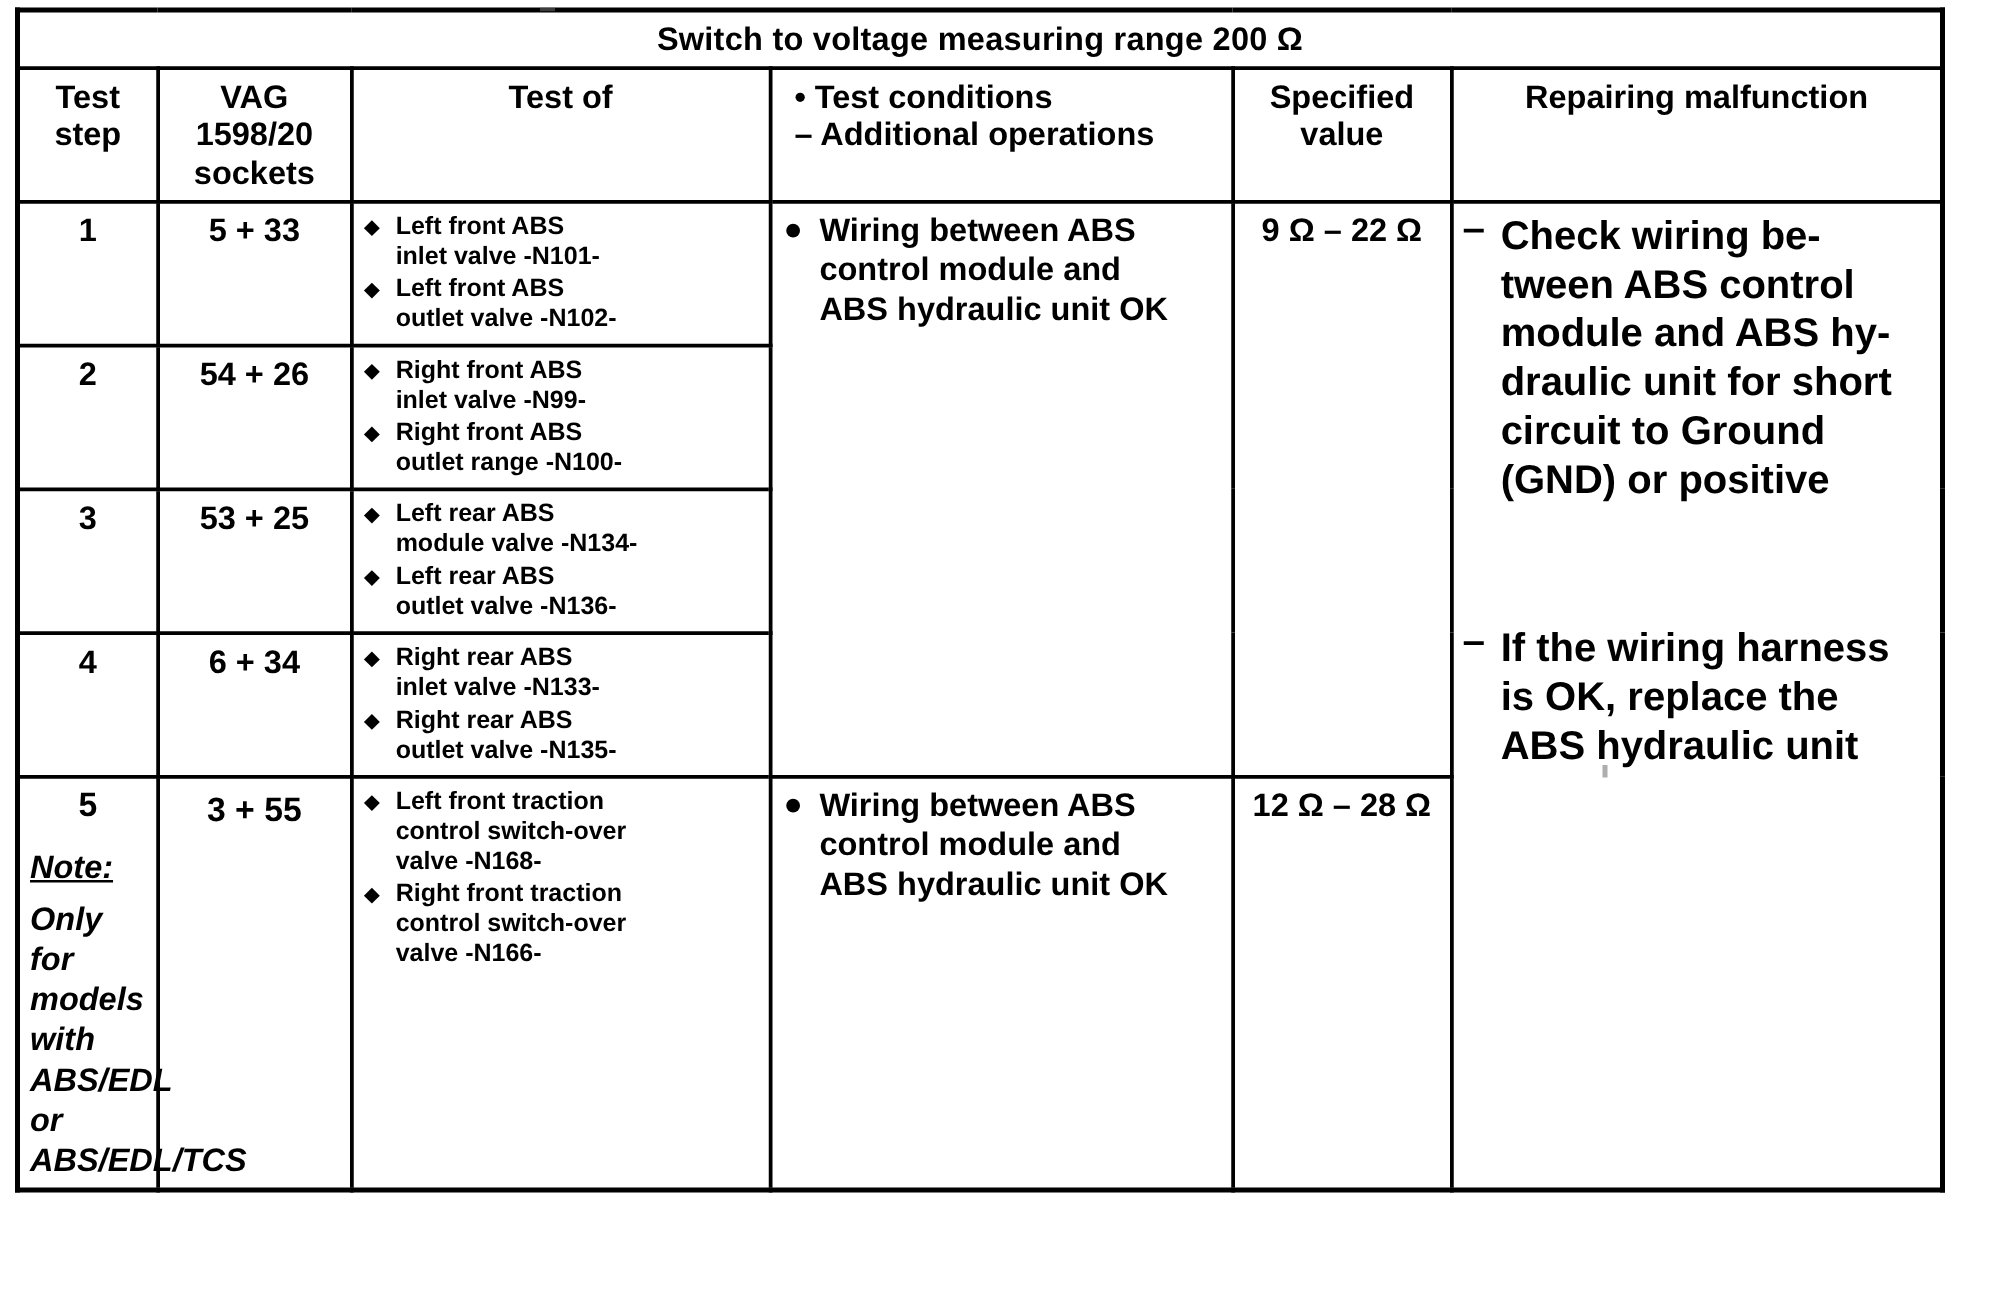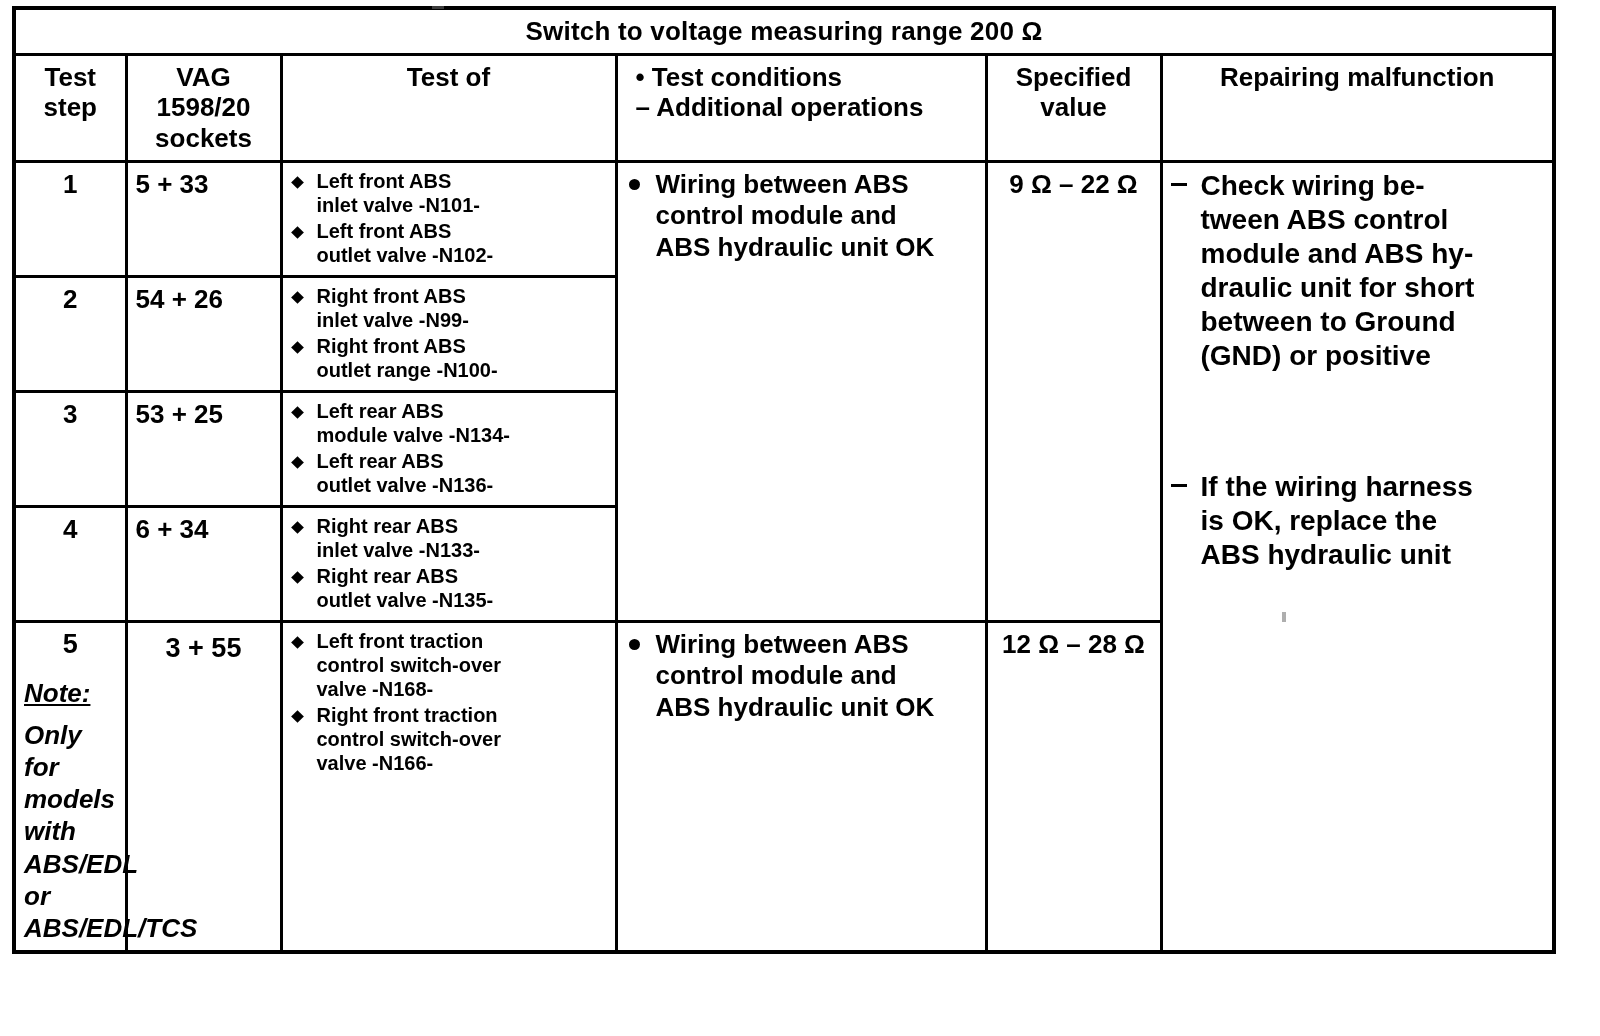"5 + 33" .vag-val { text-align: left -> center }
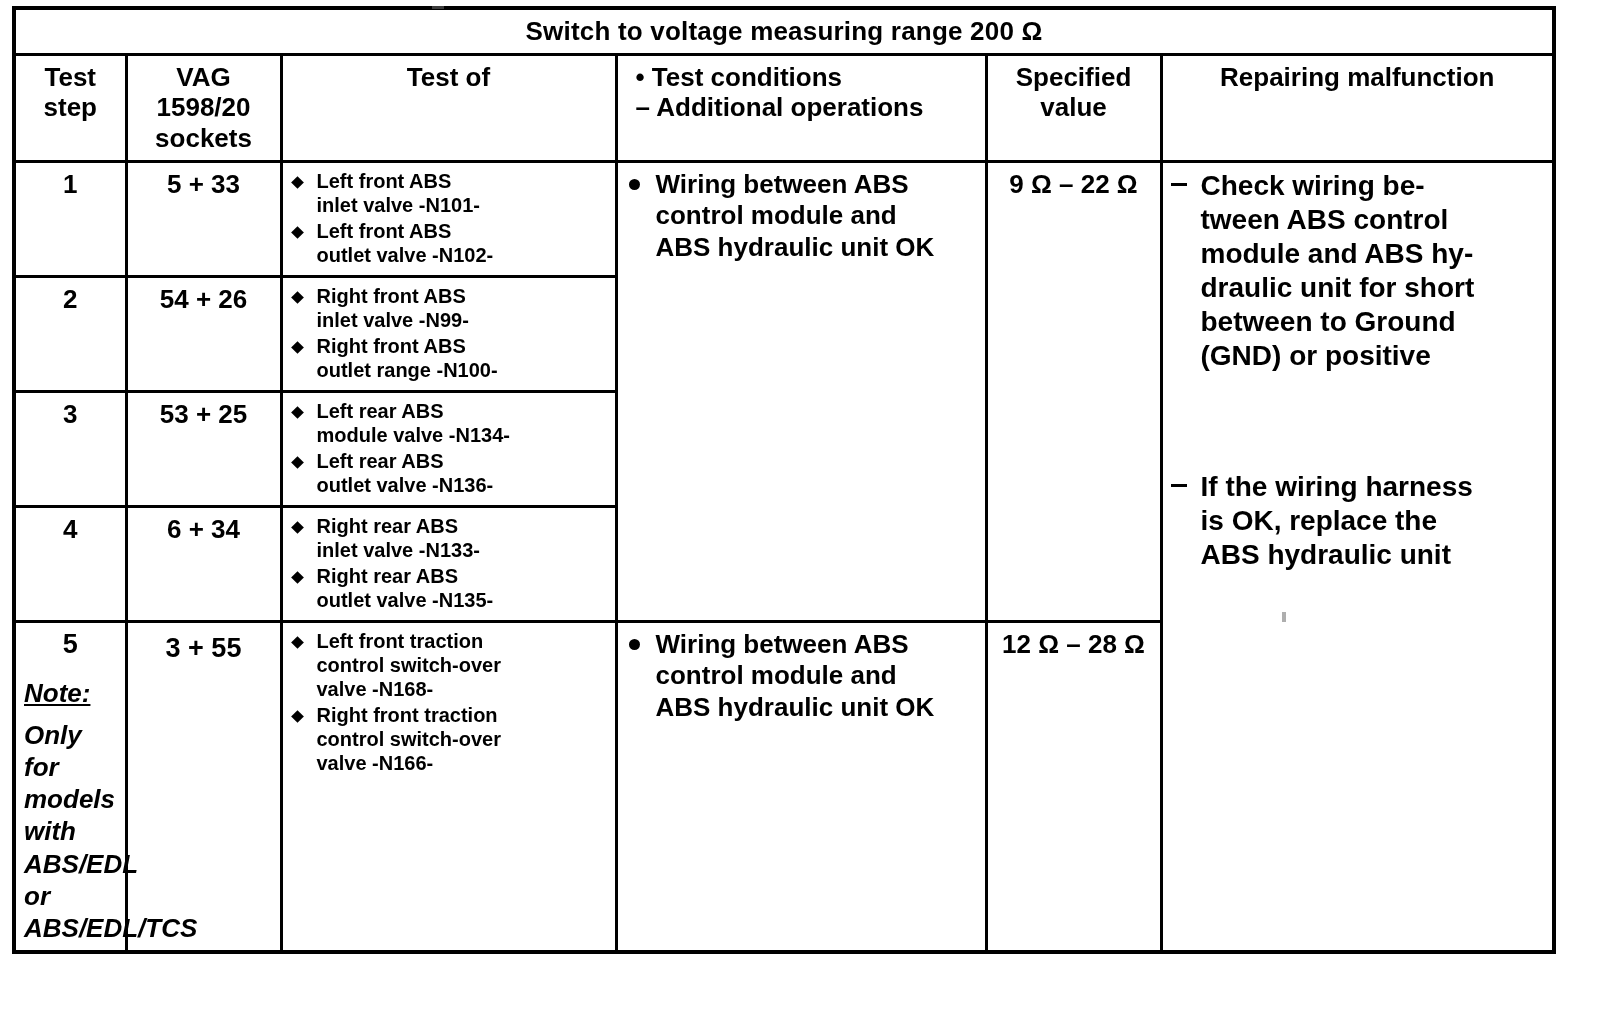"Check wiring be-" .dash-item { font-size: 28px -> 32px }
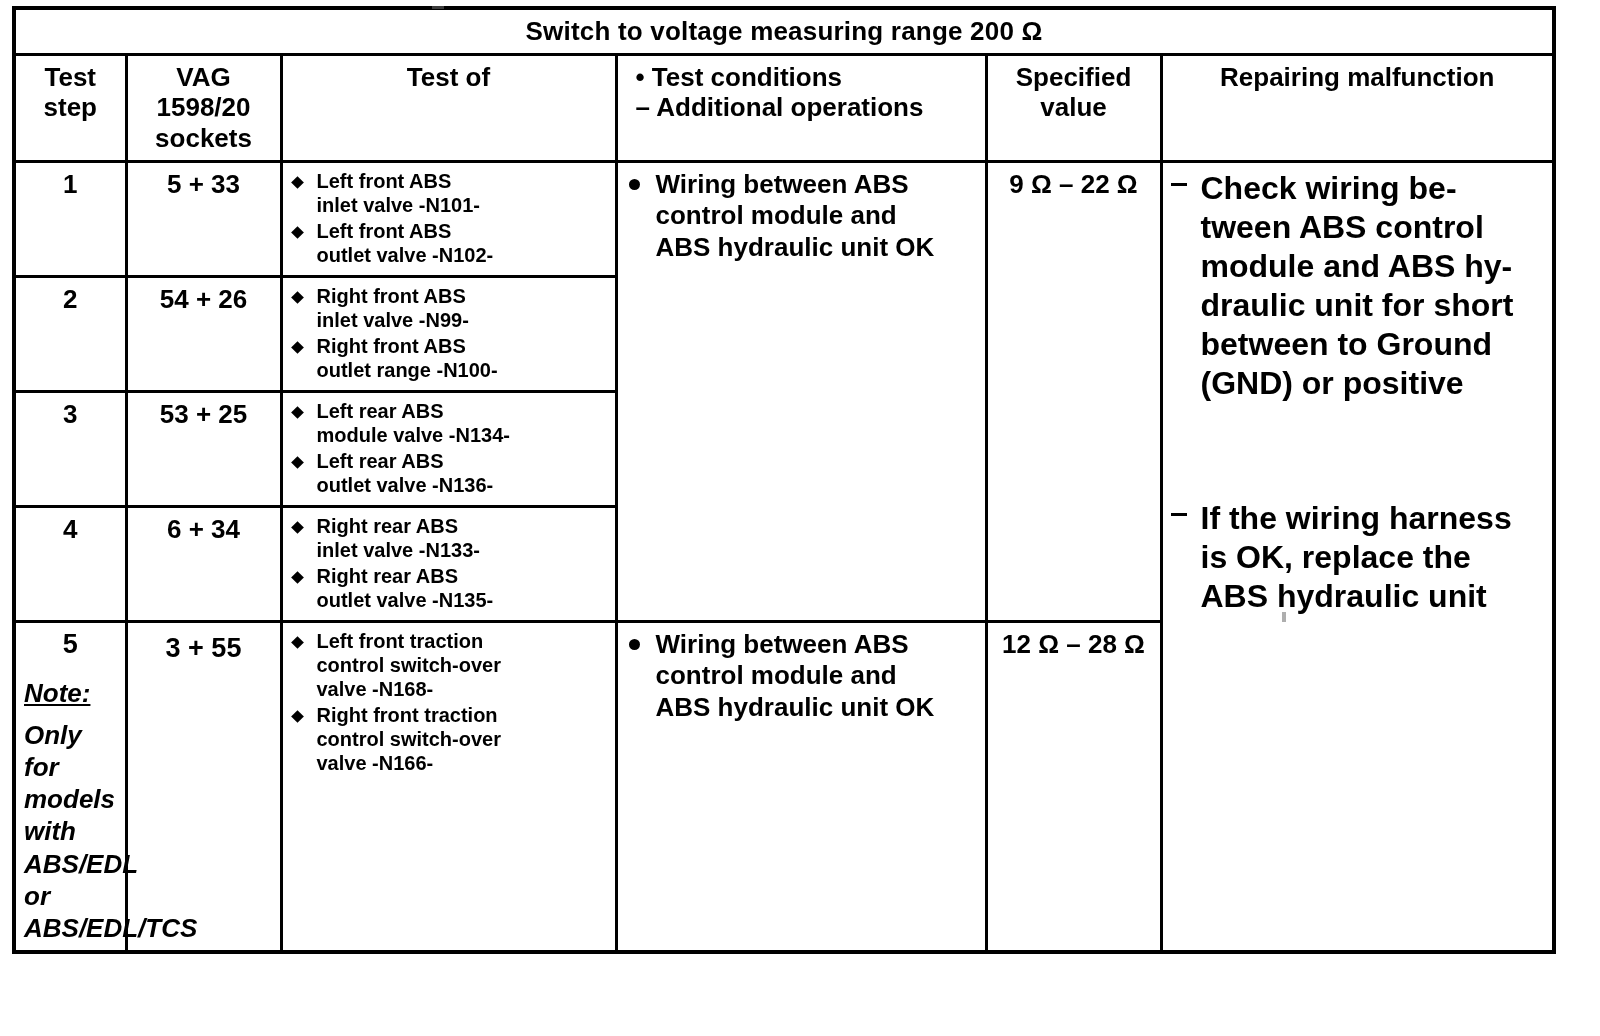"between to Ground" span.ln { text: between -> circuit }
